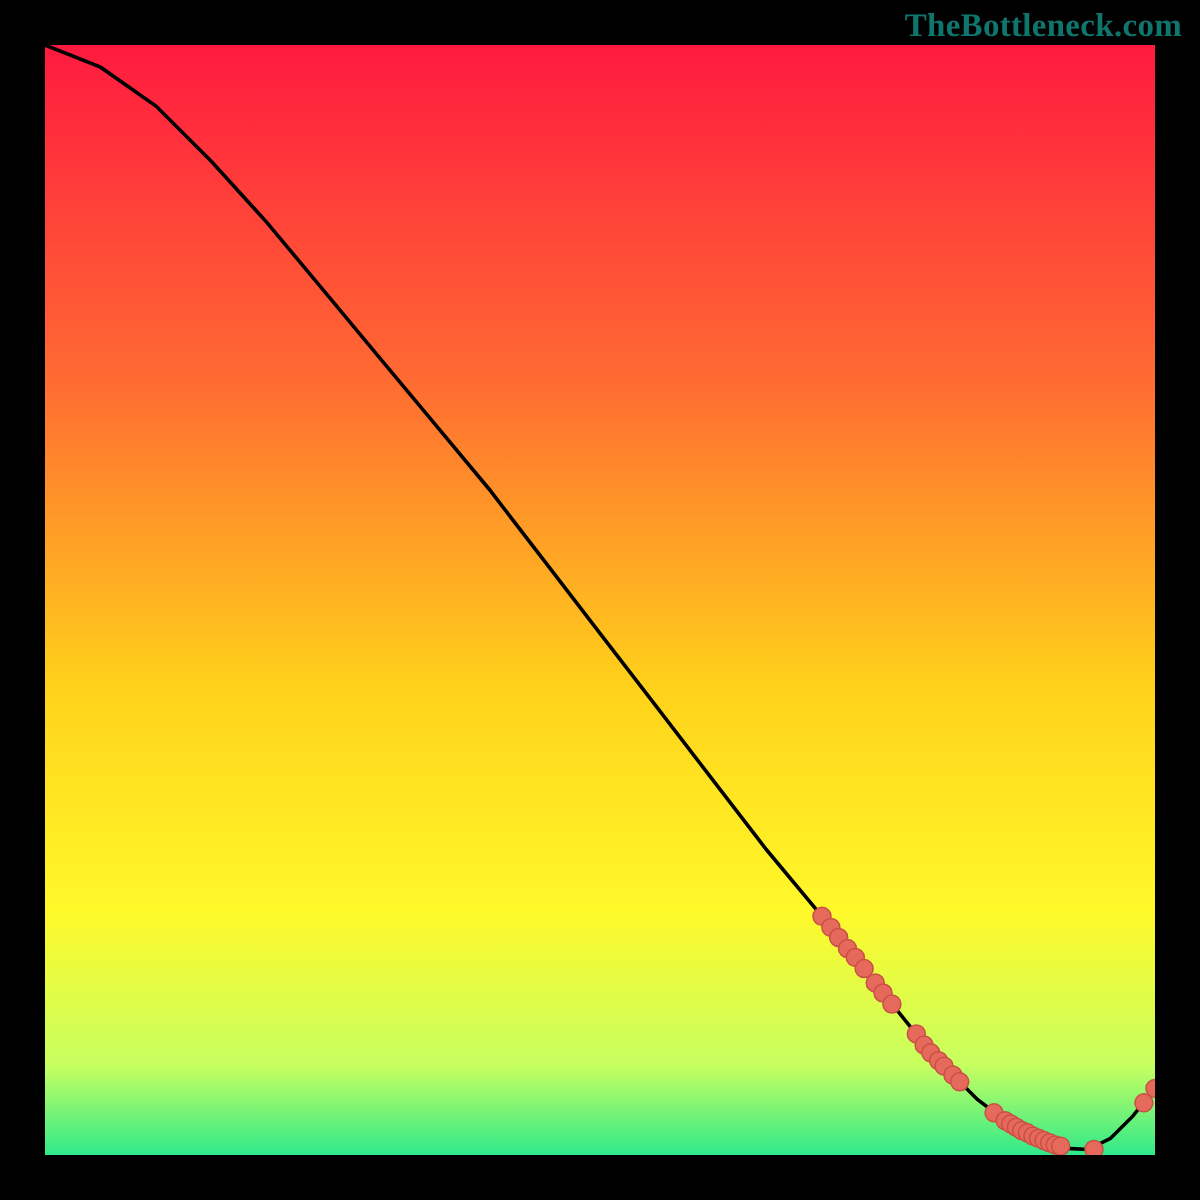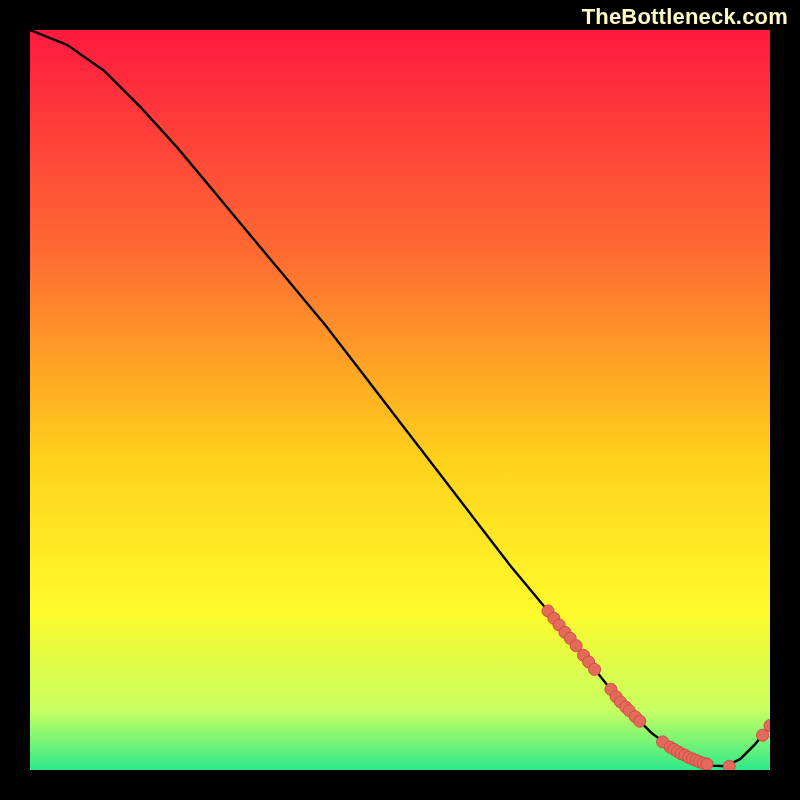"TheBottleneck.com" .watermark { color: #fef9c3 -> #0f766e; font-family: none -> Liberation Serif, serif }
